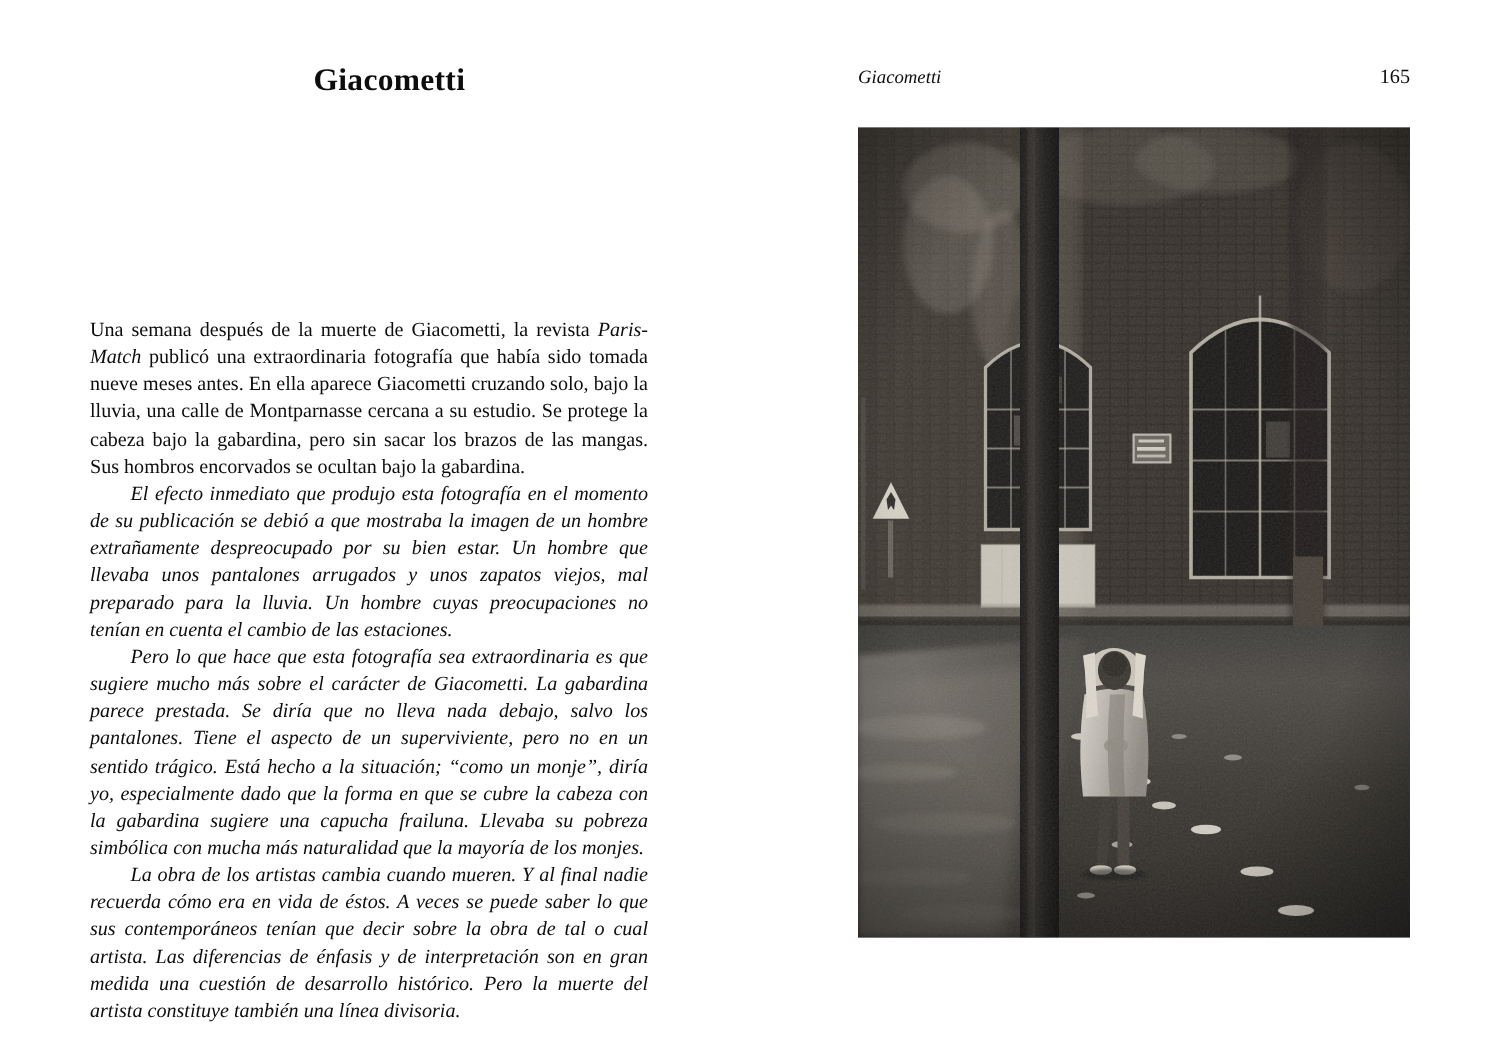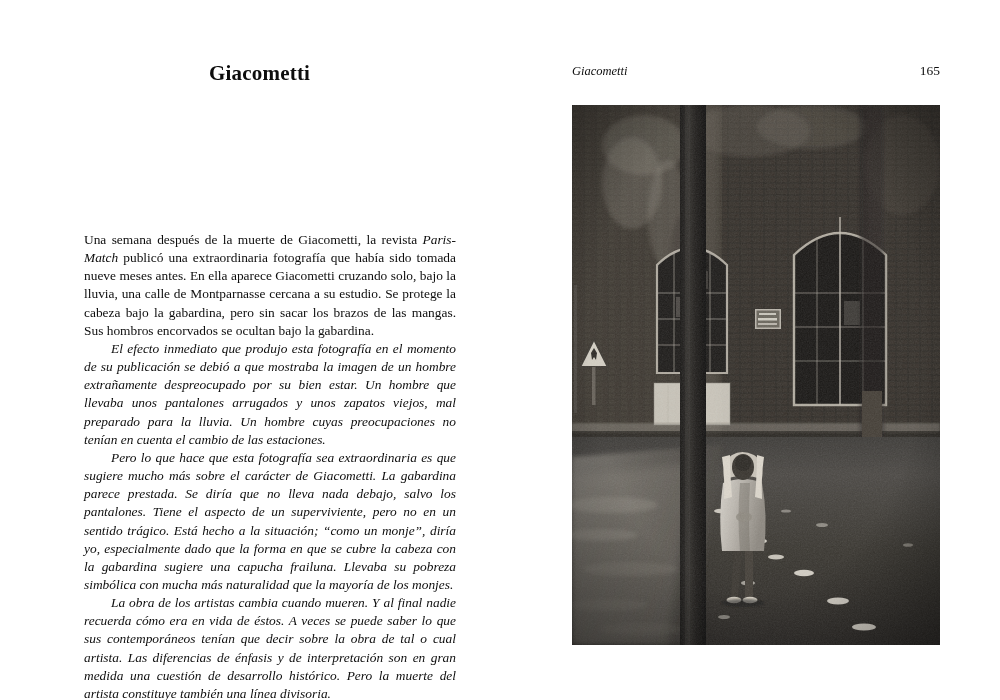"Giacometti" .spread { margin-top: 20px -> none }
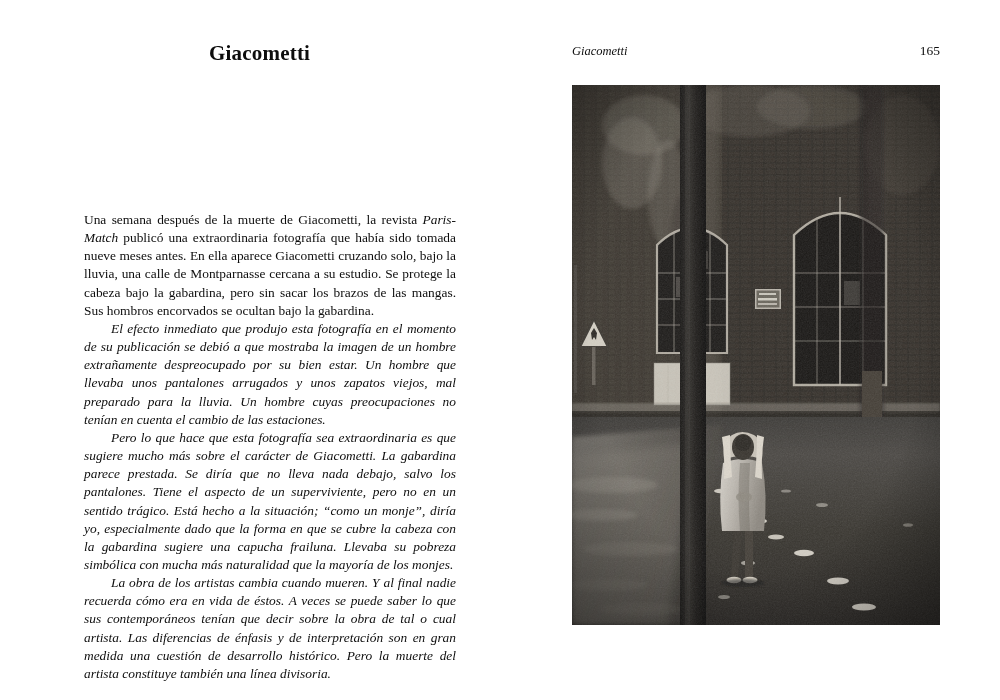"Una semana después de la" .body-column { left: 84px -> 60px }
